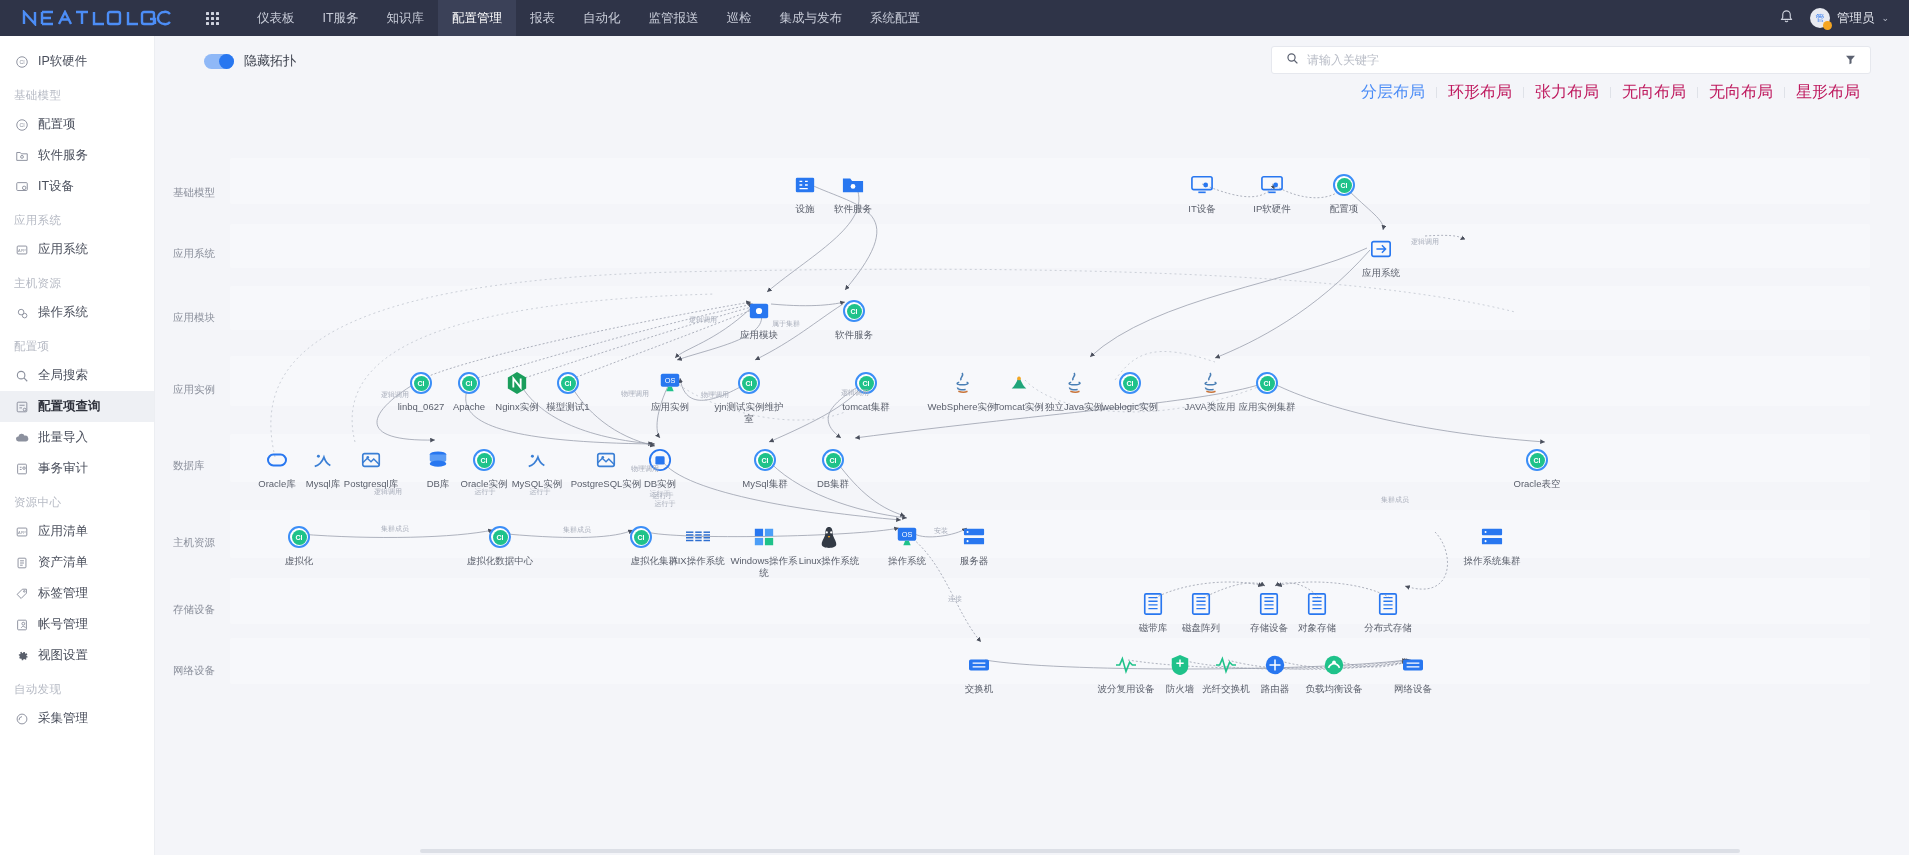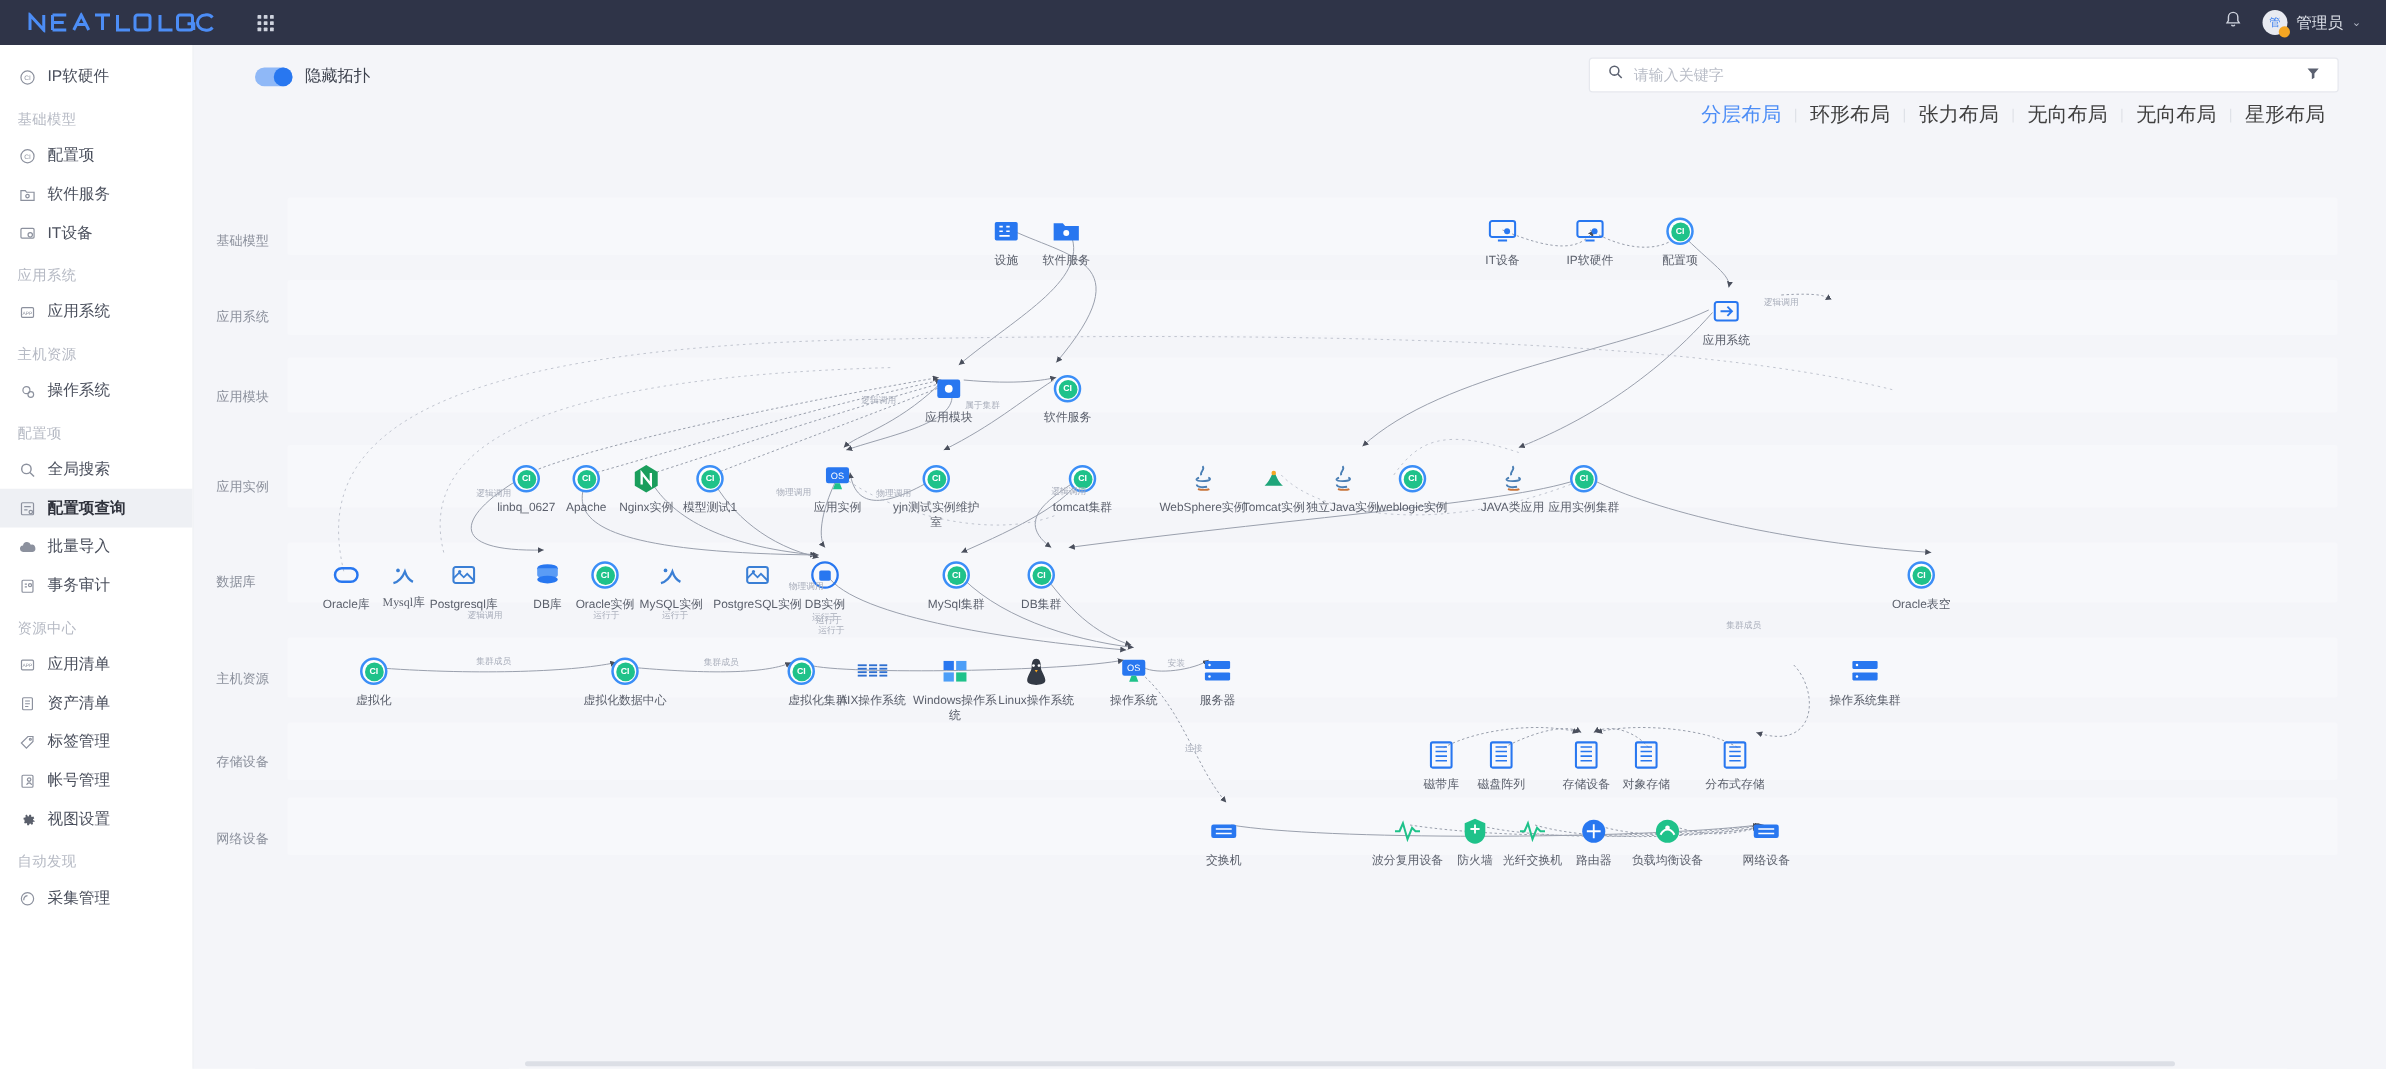"仪表板" div.navlist { html: none -> <div> <div>仪表板</div> <div>IT服务</div> <div>知识库</div> <div>配置管理</div> <div>报表</div> <div>自动化</div> <div>监管报送</div> <div>巡检</div> <div>集成与发布</div> <div>系统配置</div> </div> }
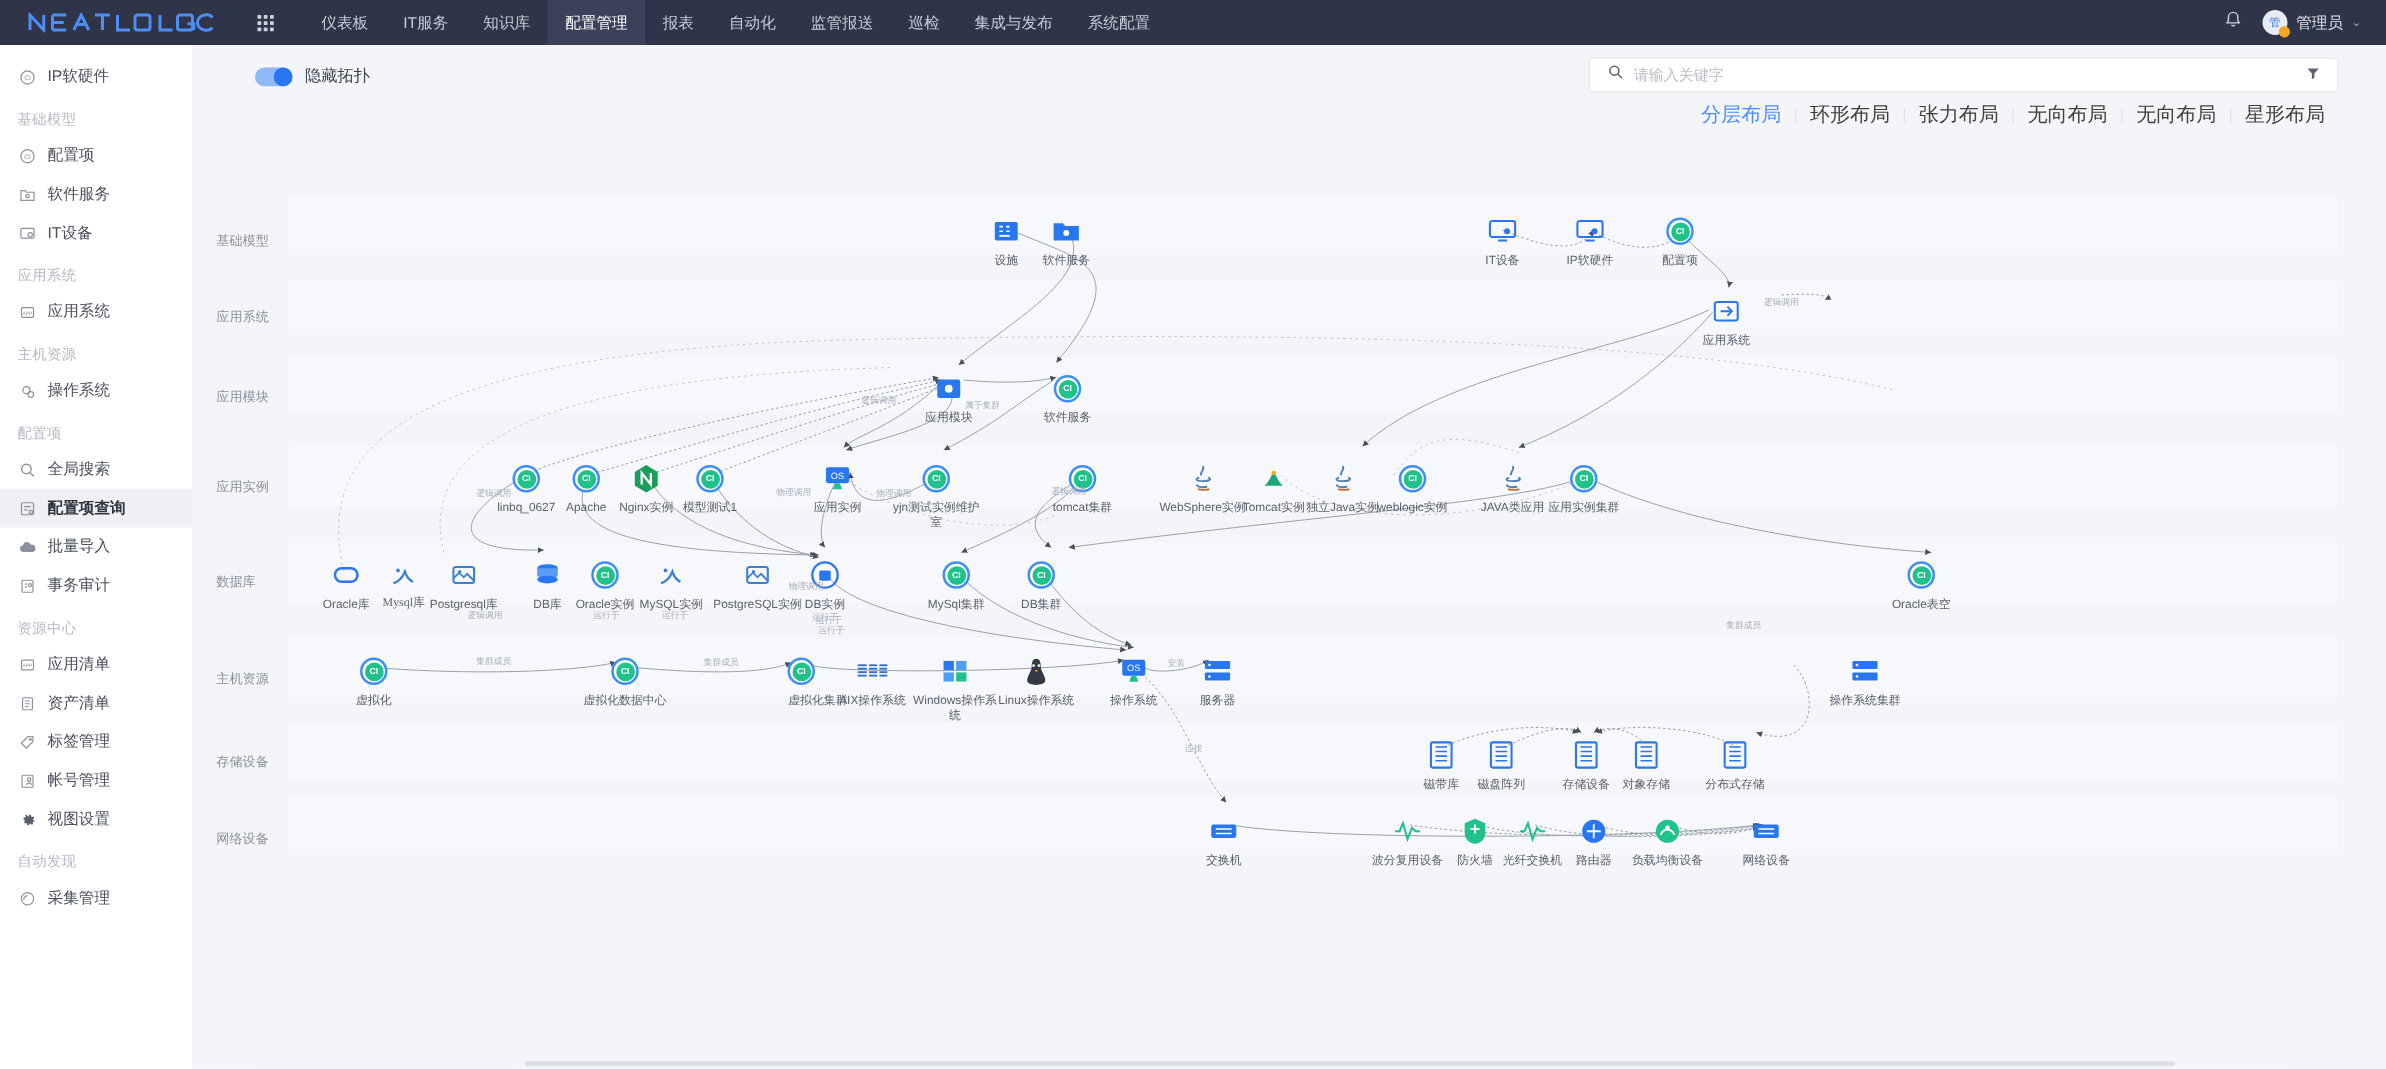"环形布局" .layout-tab { color: #404040 -> #be185d }
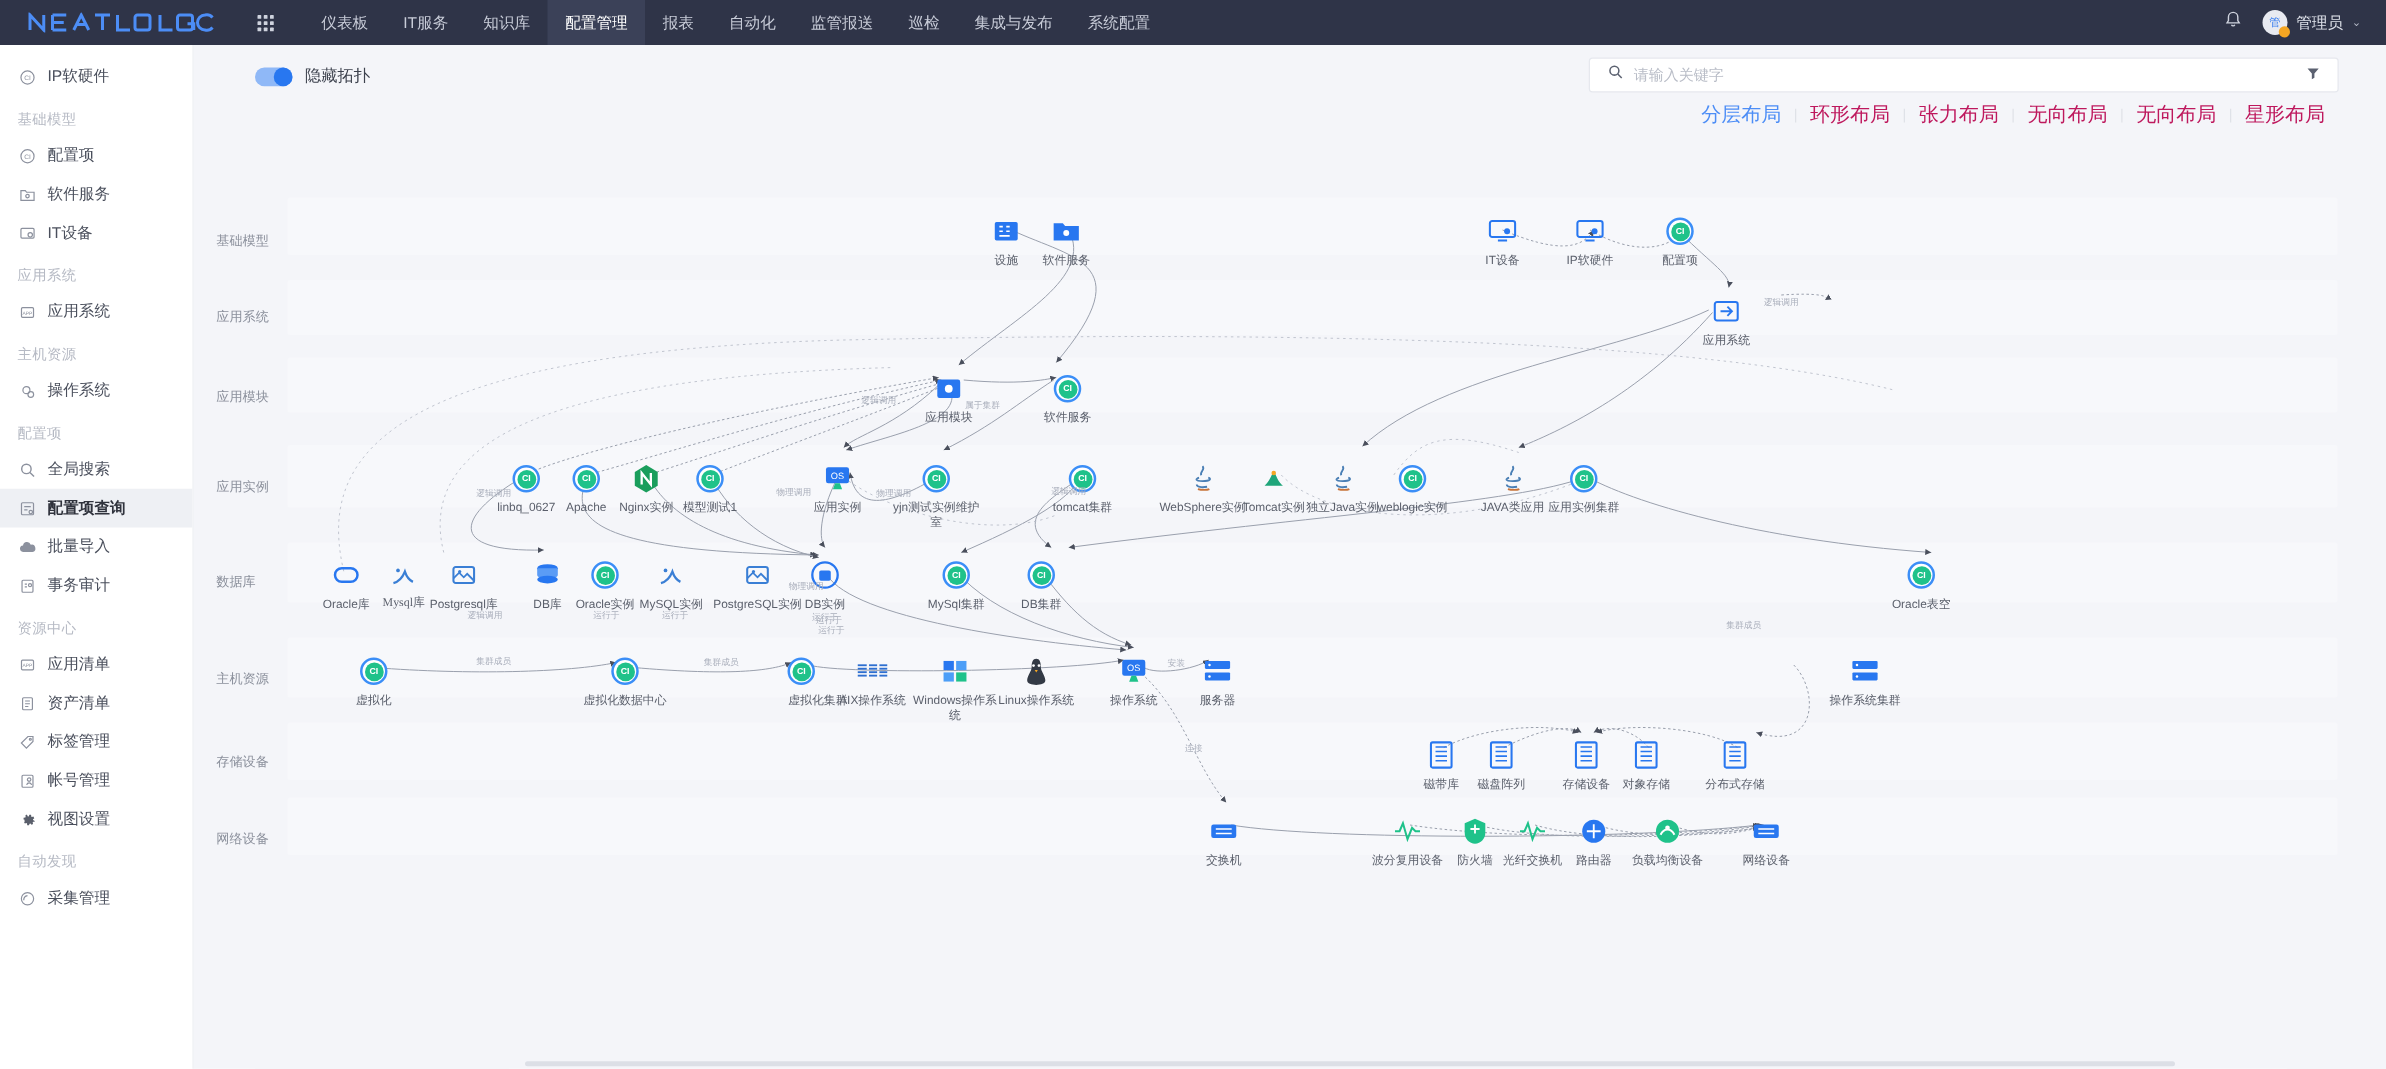"Mysql库" div.node { font-family: Liberation Serif, serif -> none }
